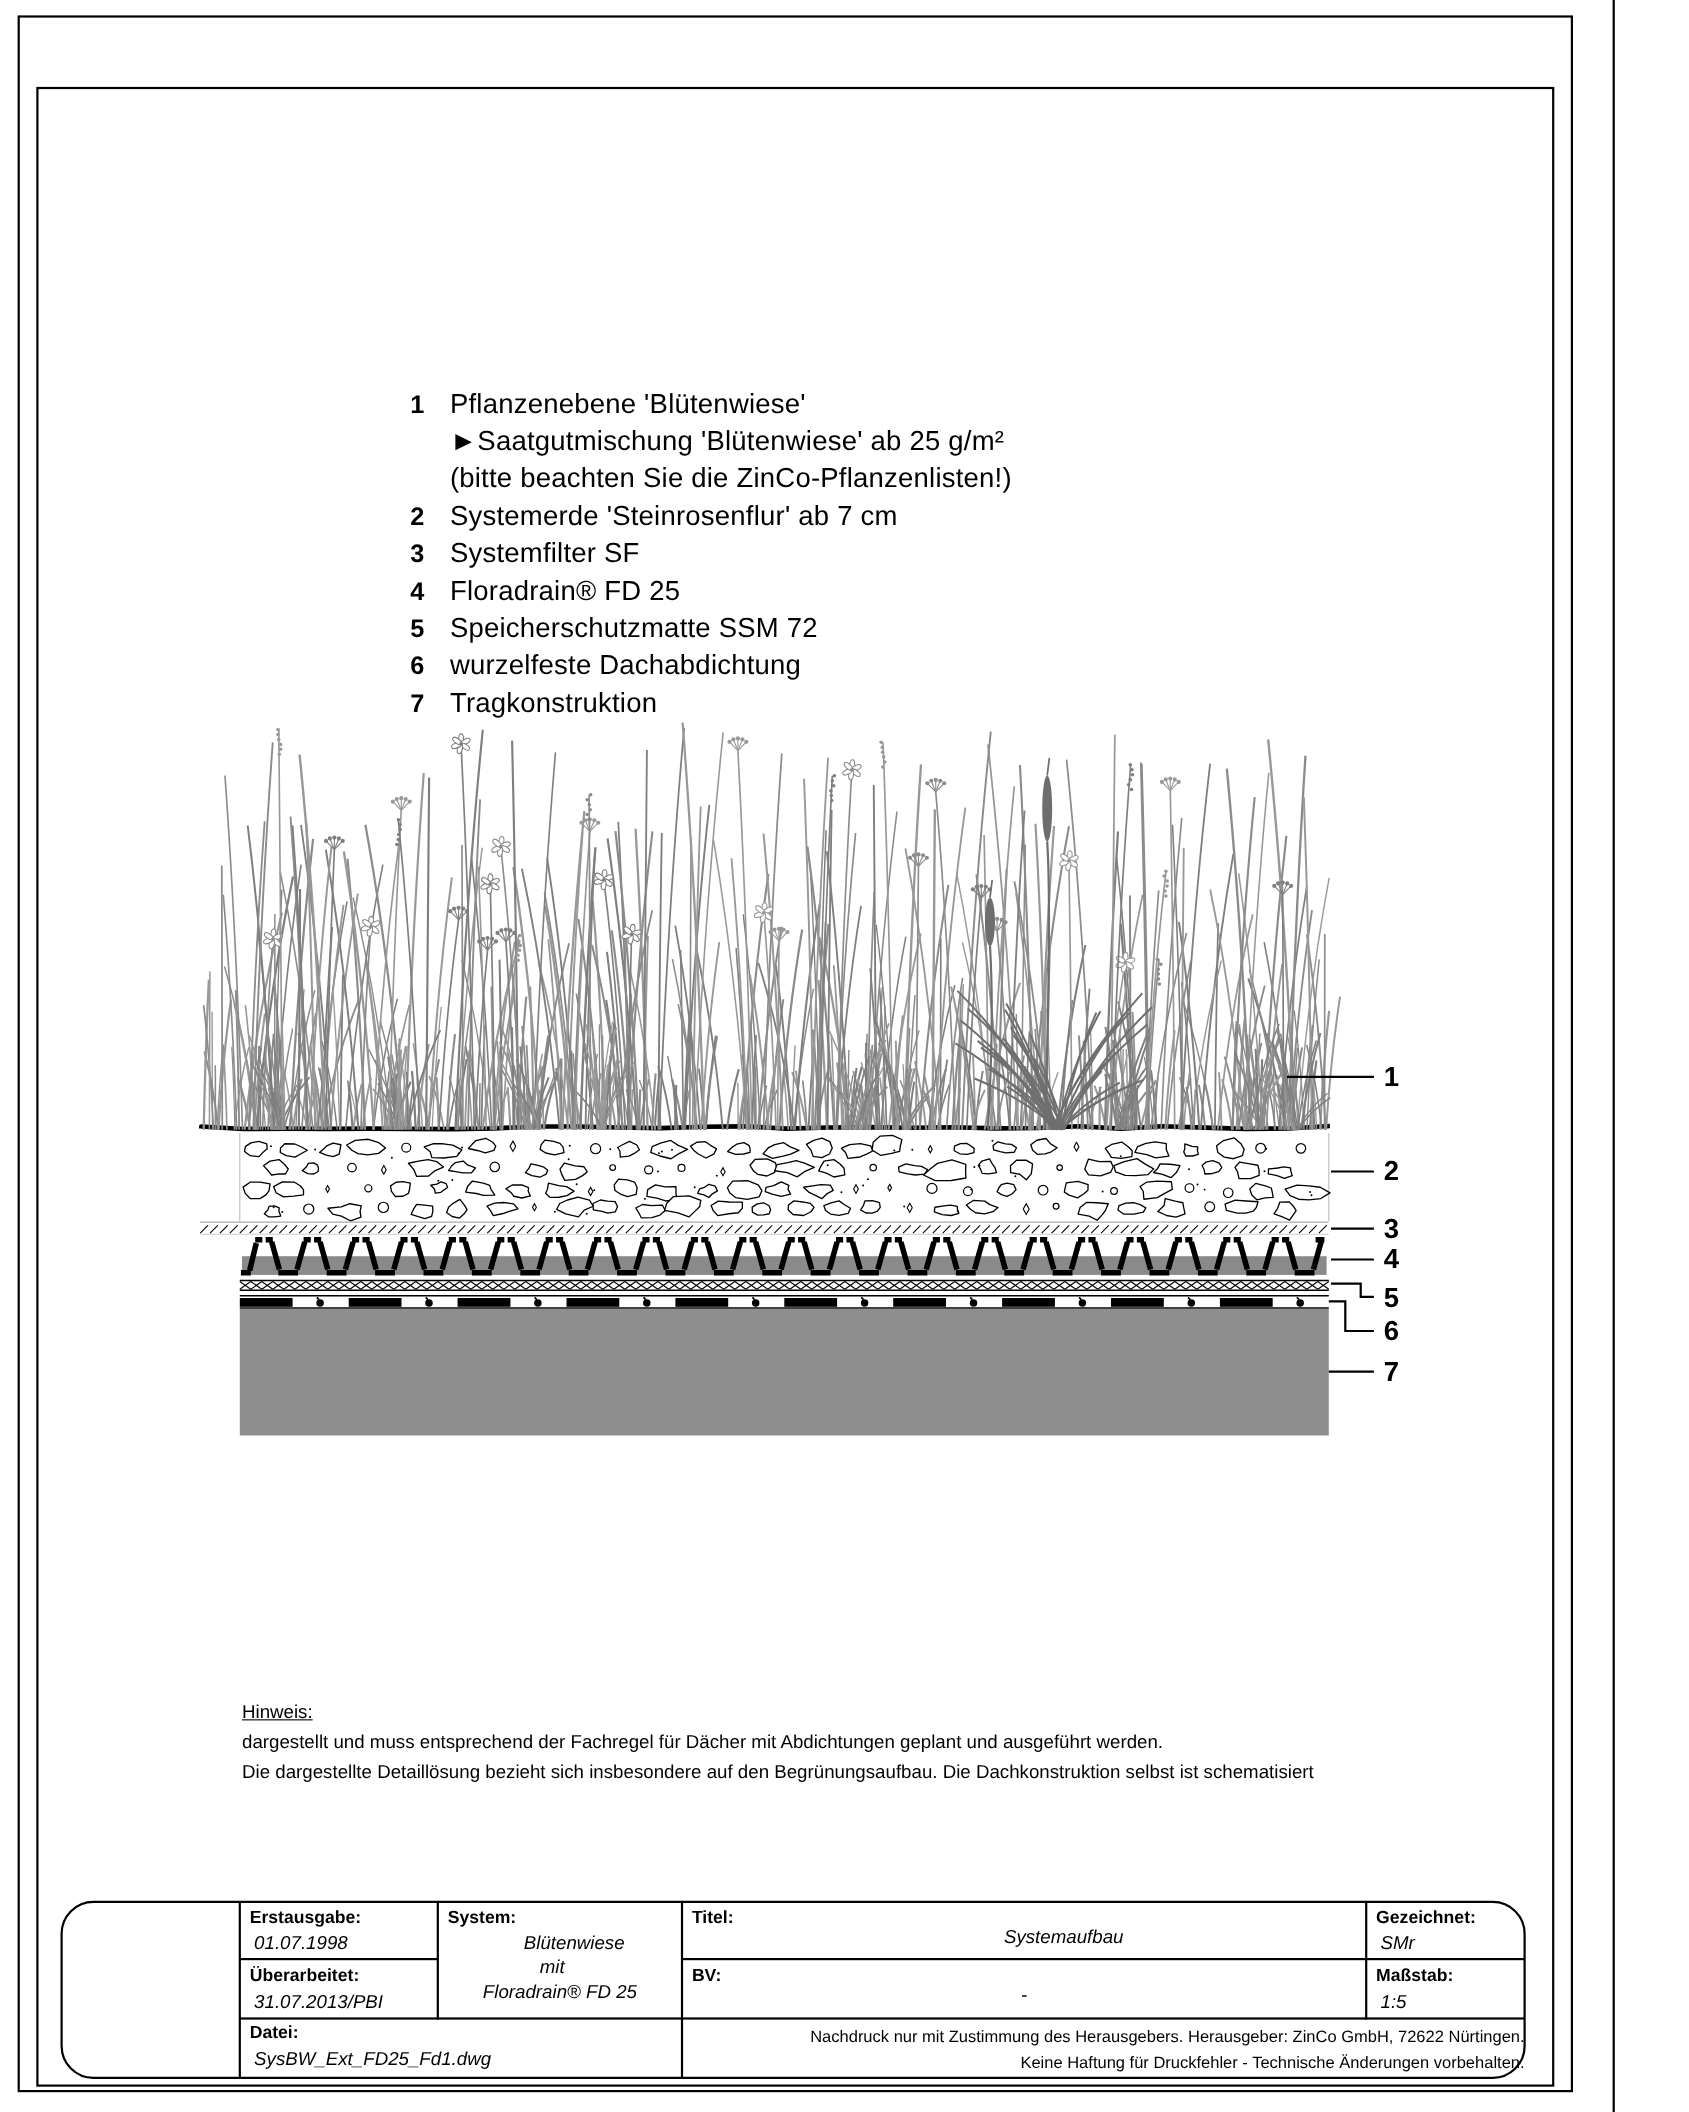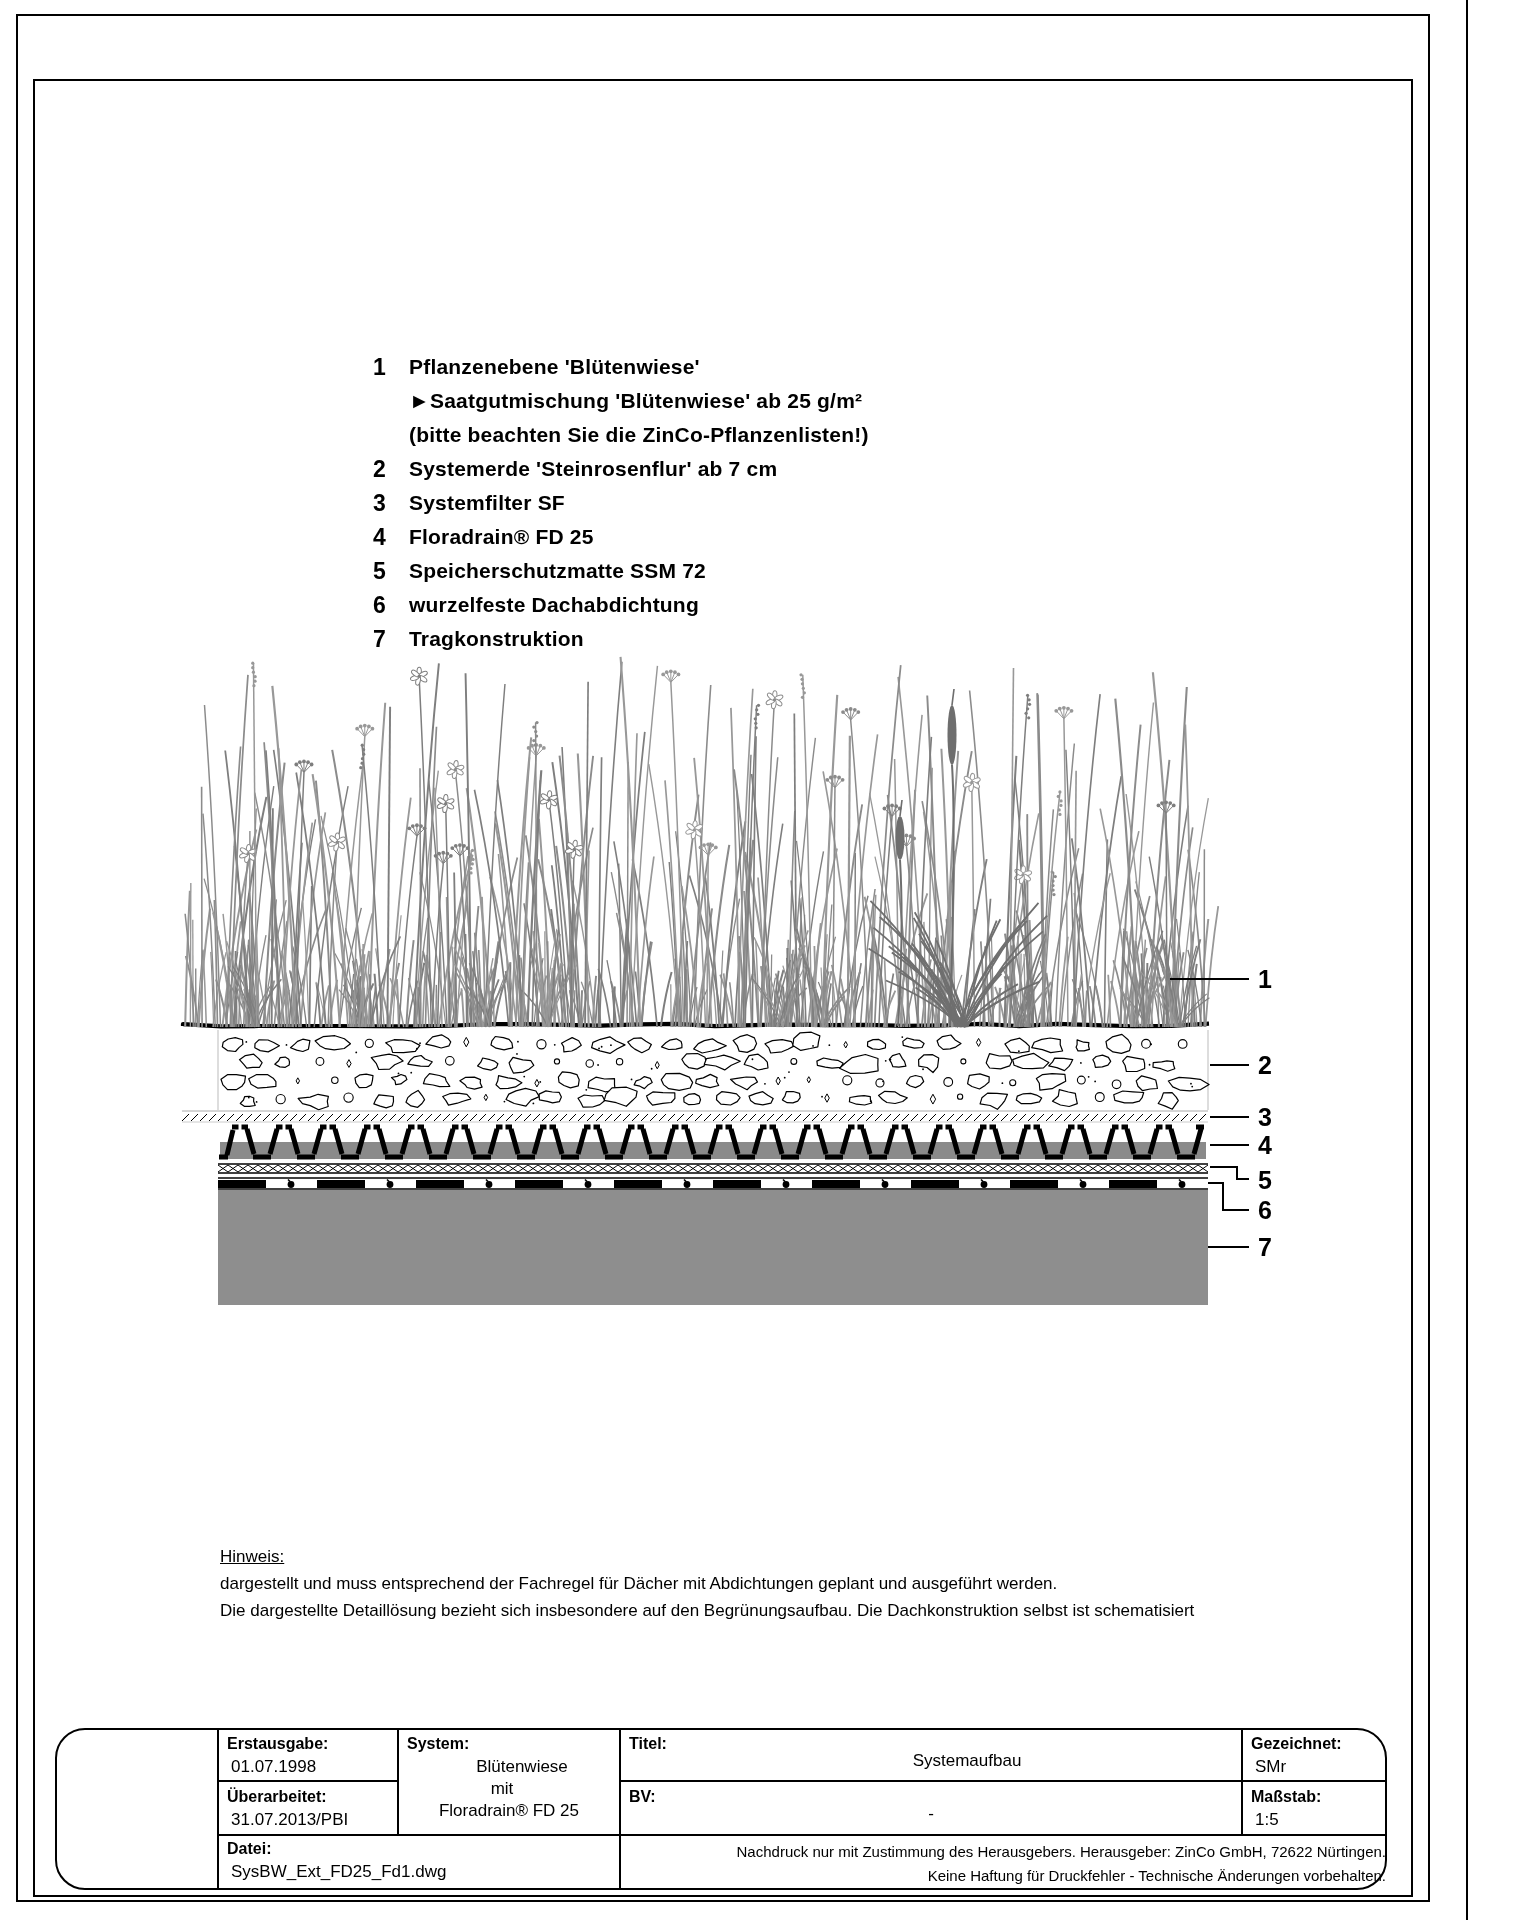"Pflanzenebene 'Blütenwiese'" .ltext { font-size: 21px -> 25px; font-weight: bold -> normal }
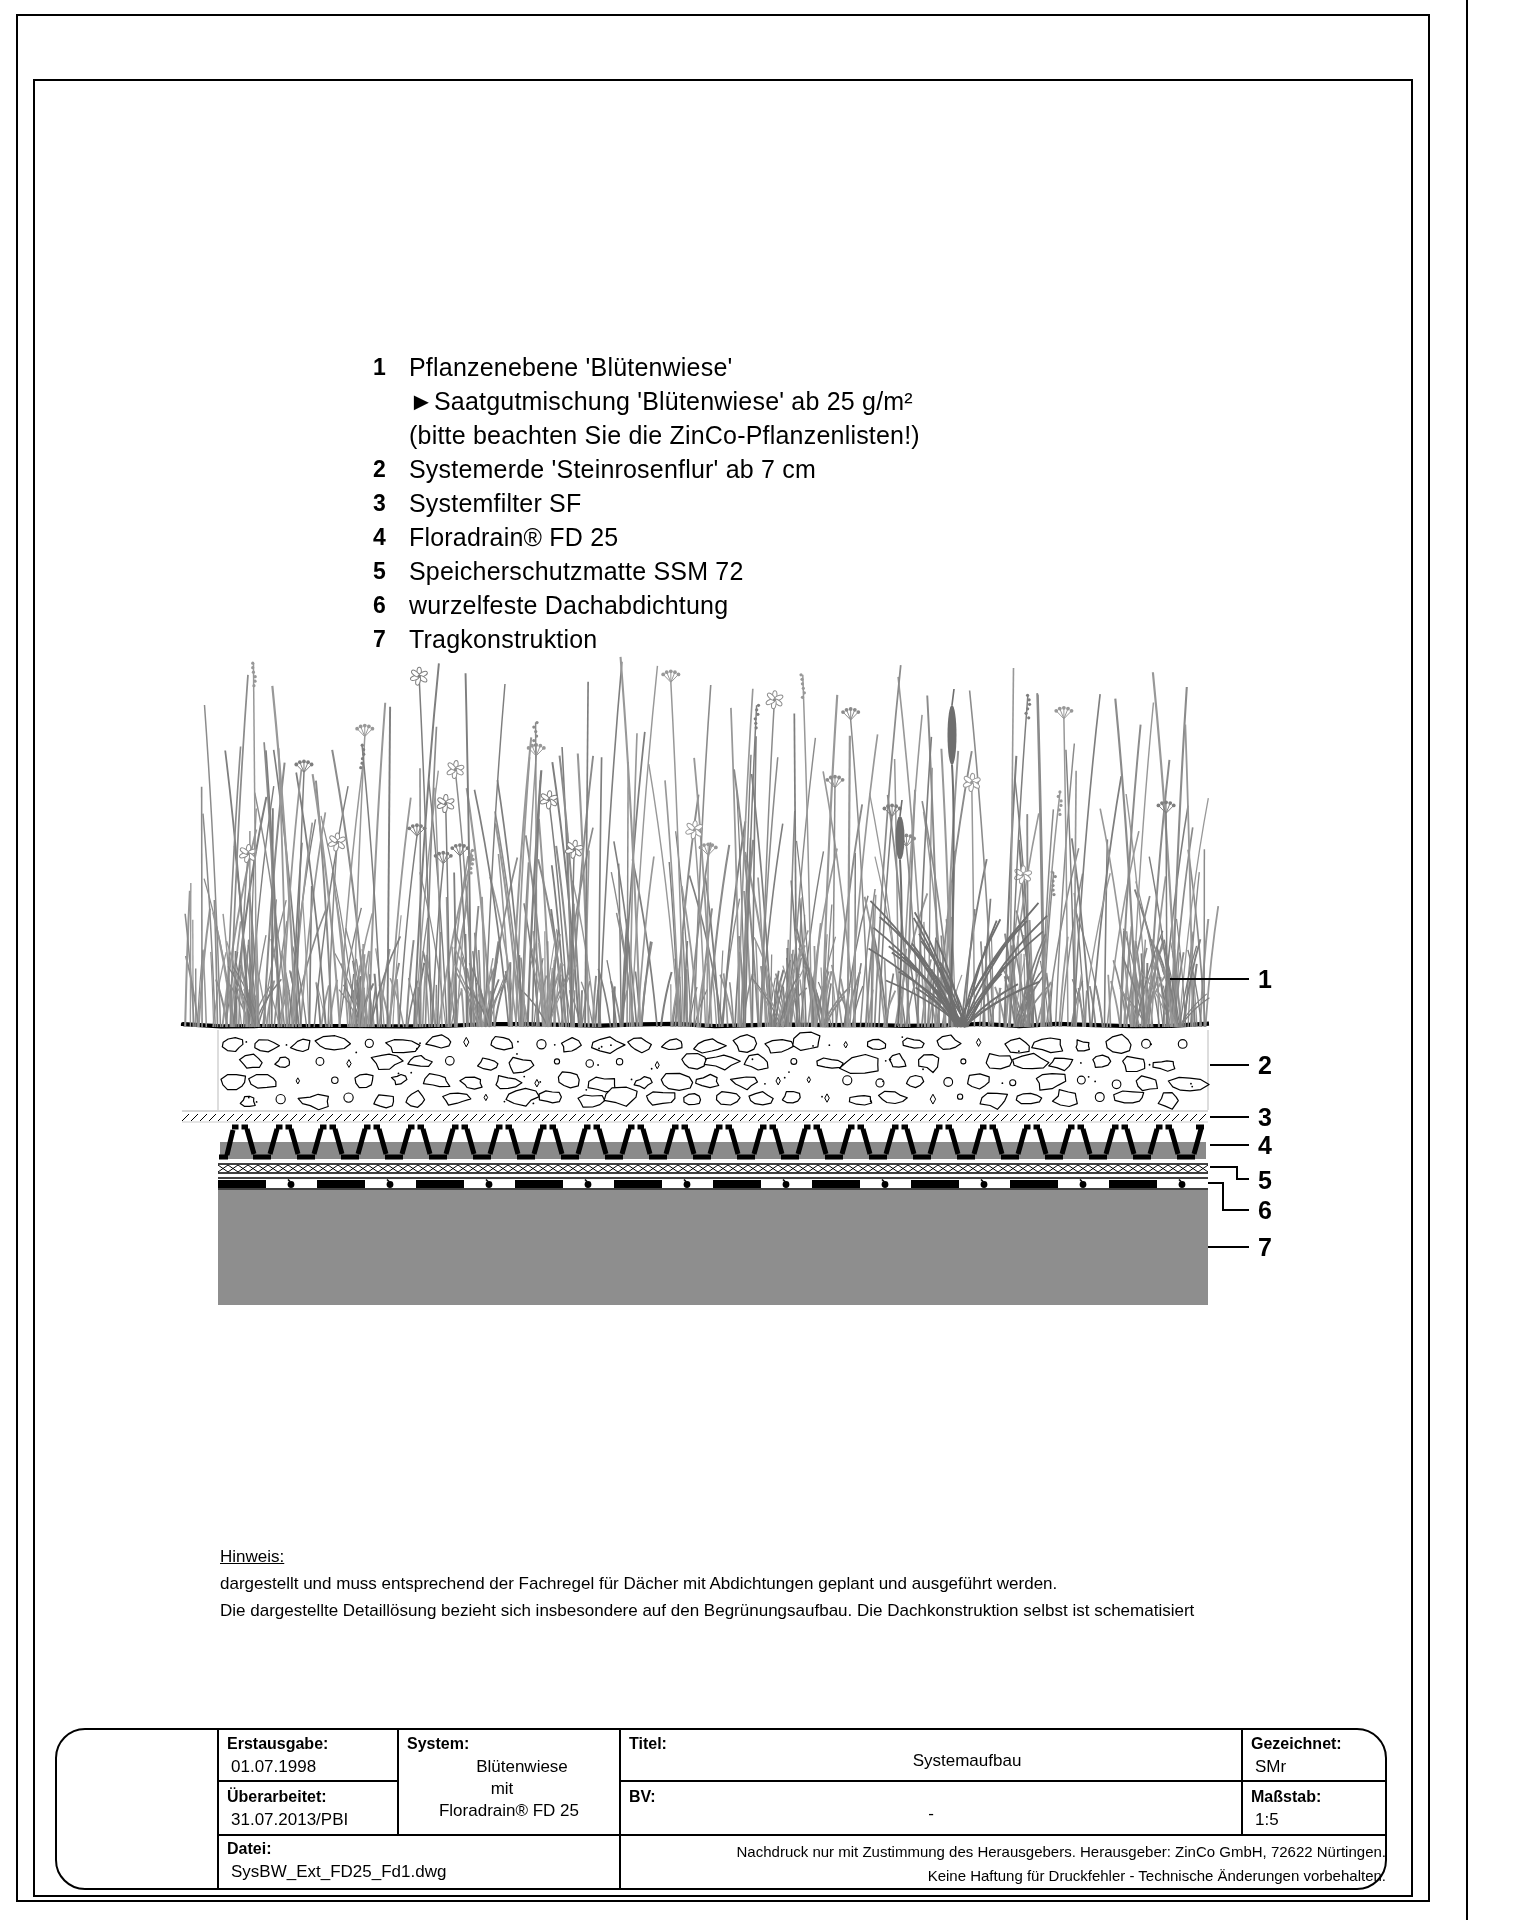"01.07.1998" .tb-value { font-style: none -> italic }
